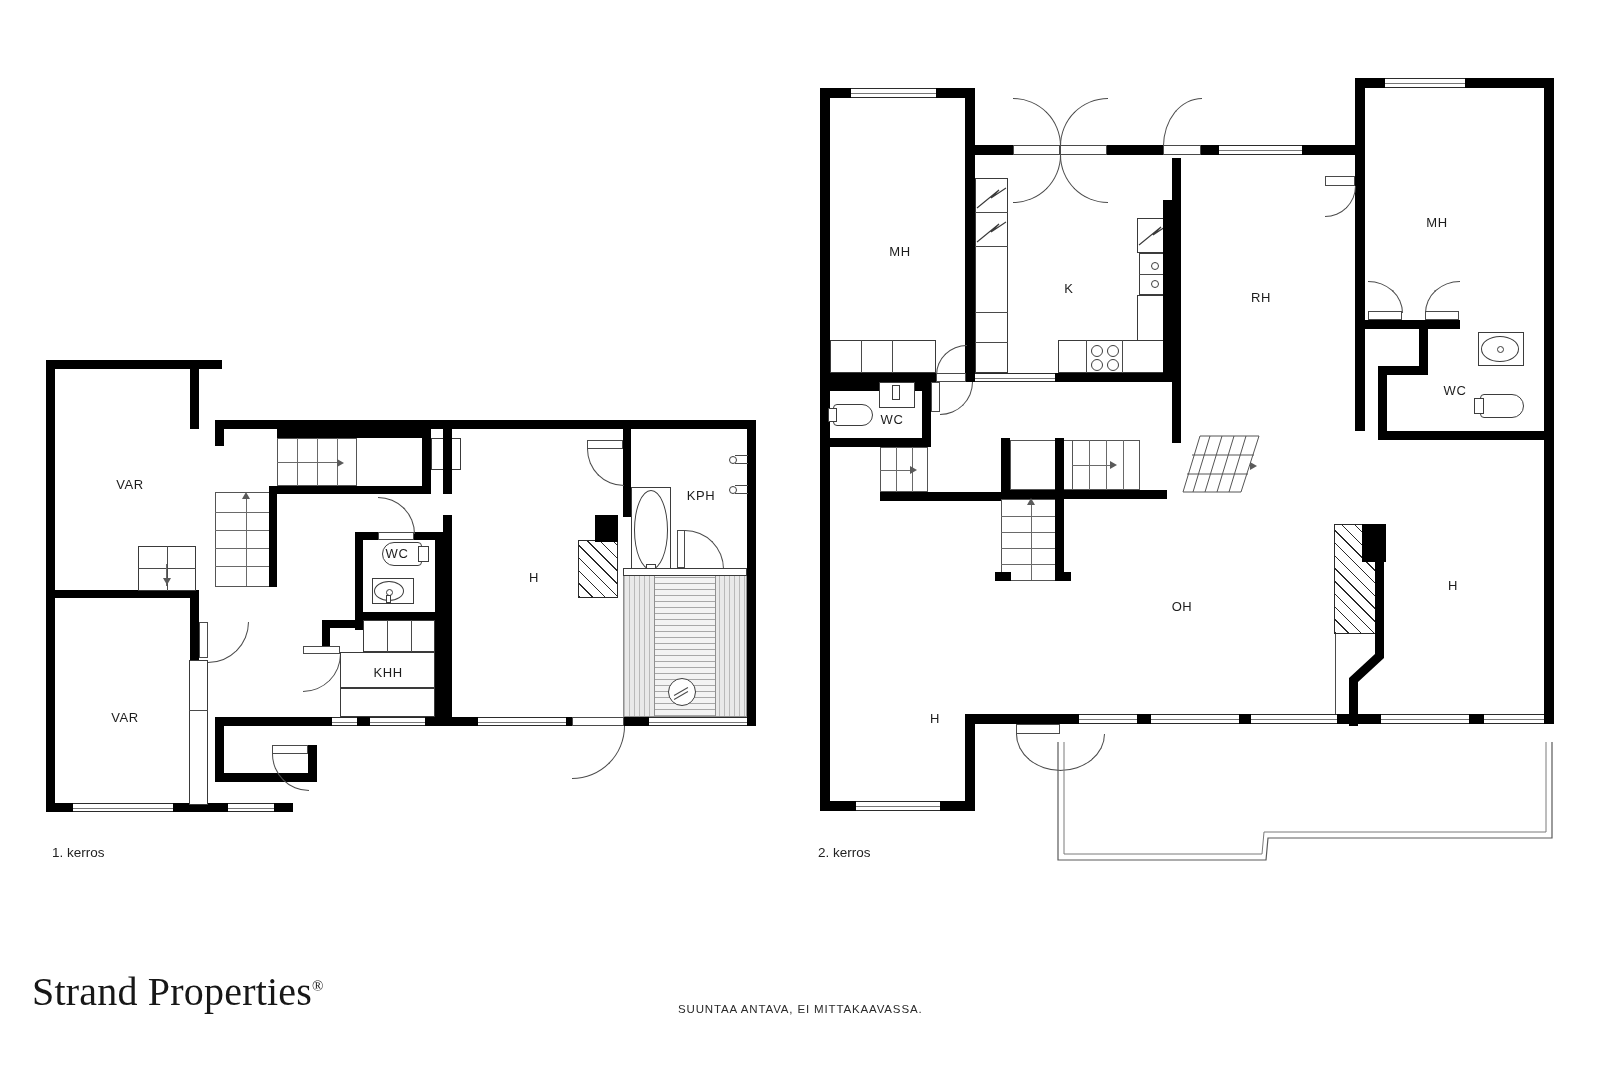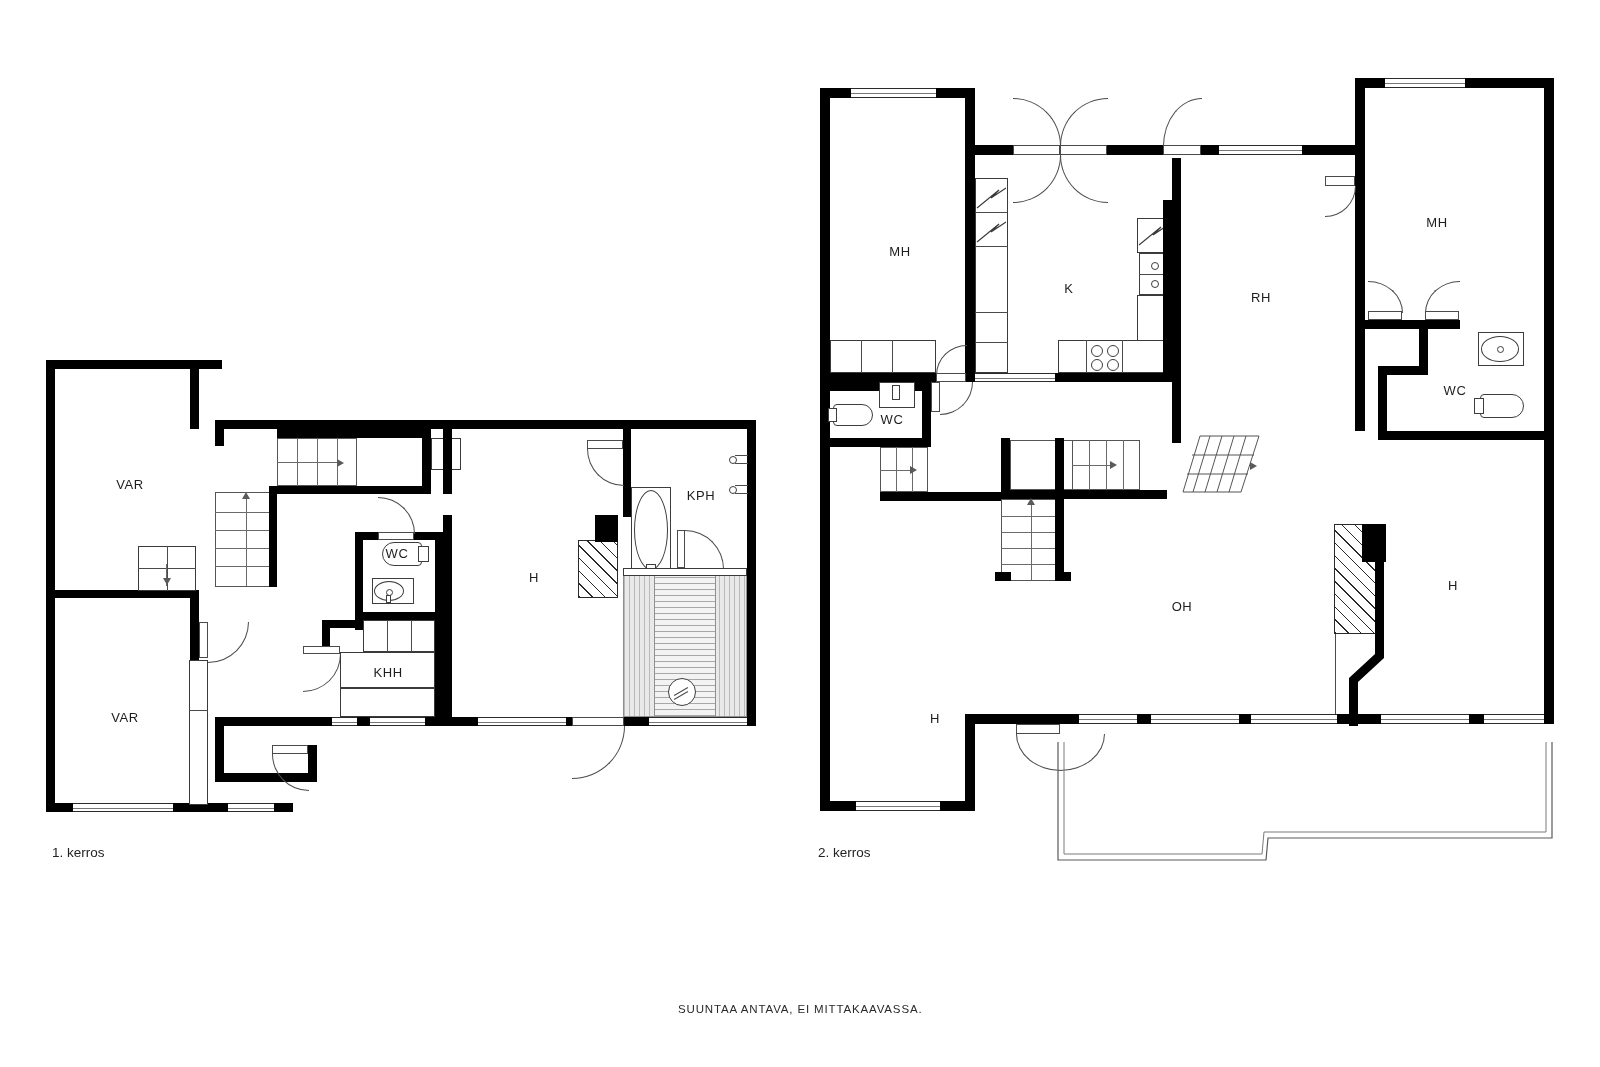"Strand Properties®" div.brand { html: none -> <div> <span>Strand Properties</span><sup>®</sup> </div> }
